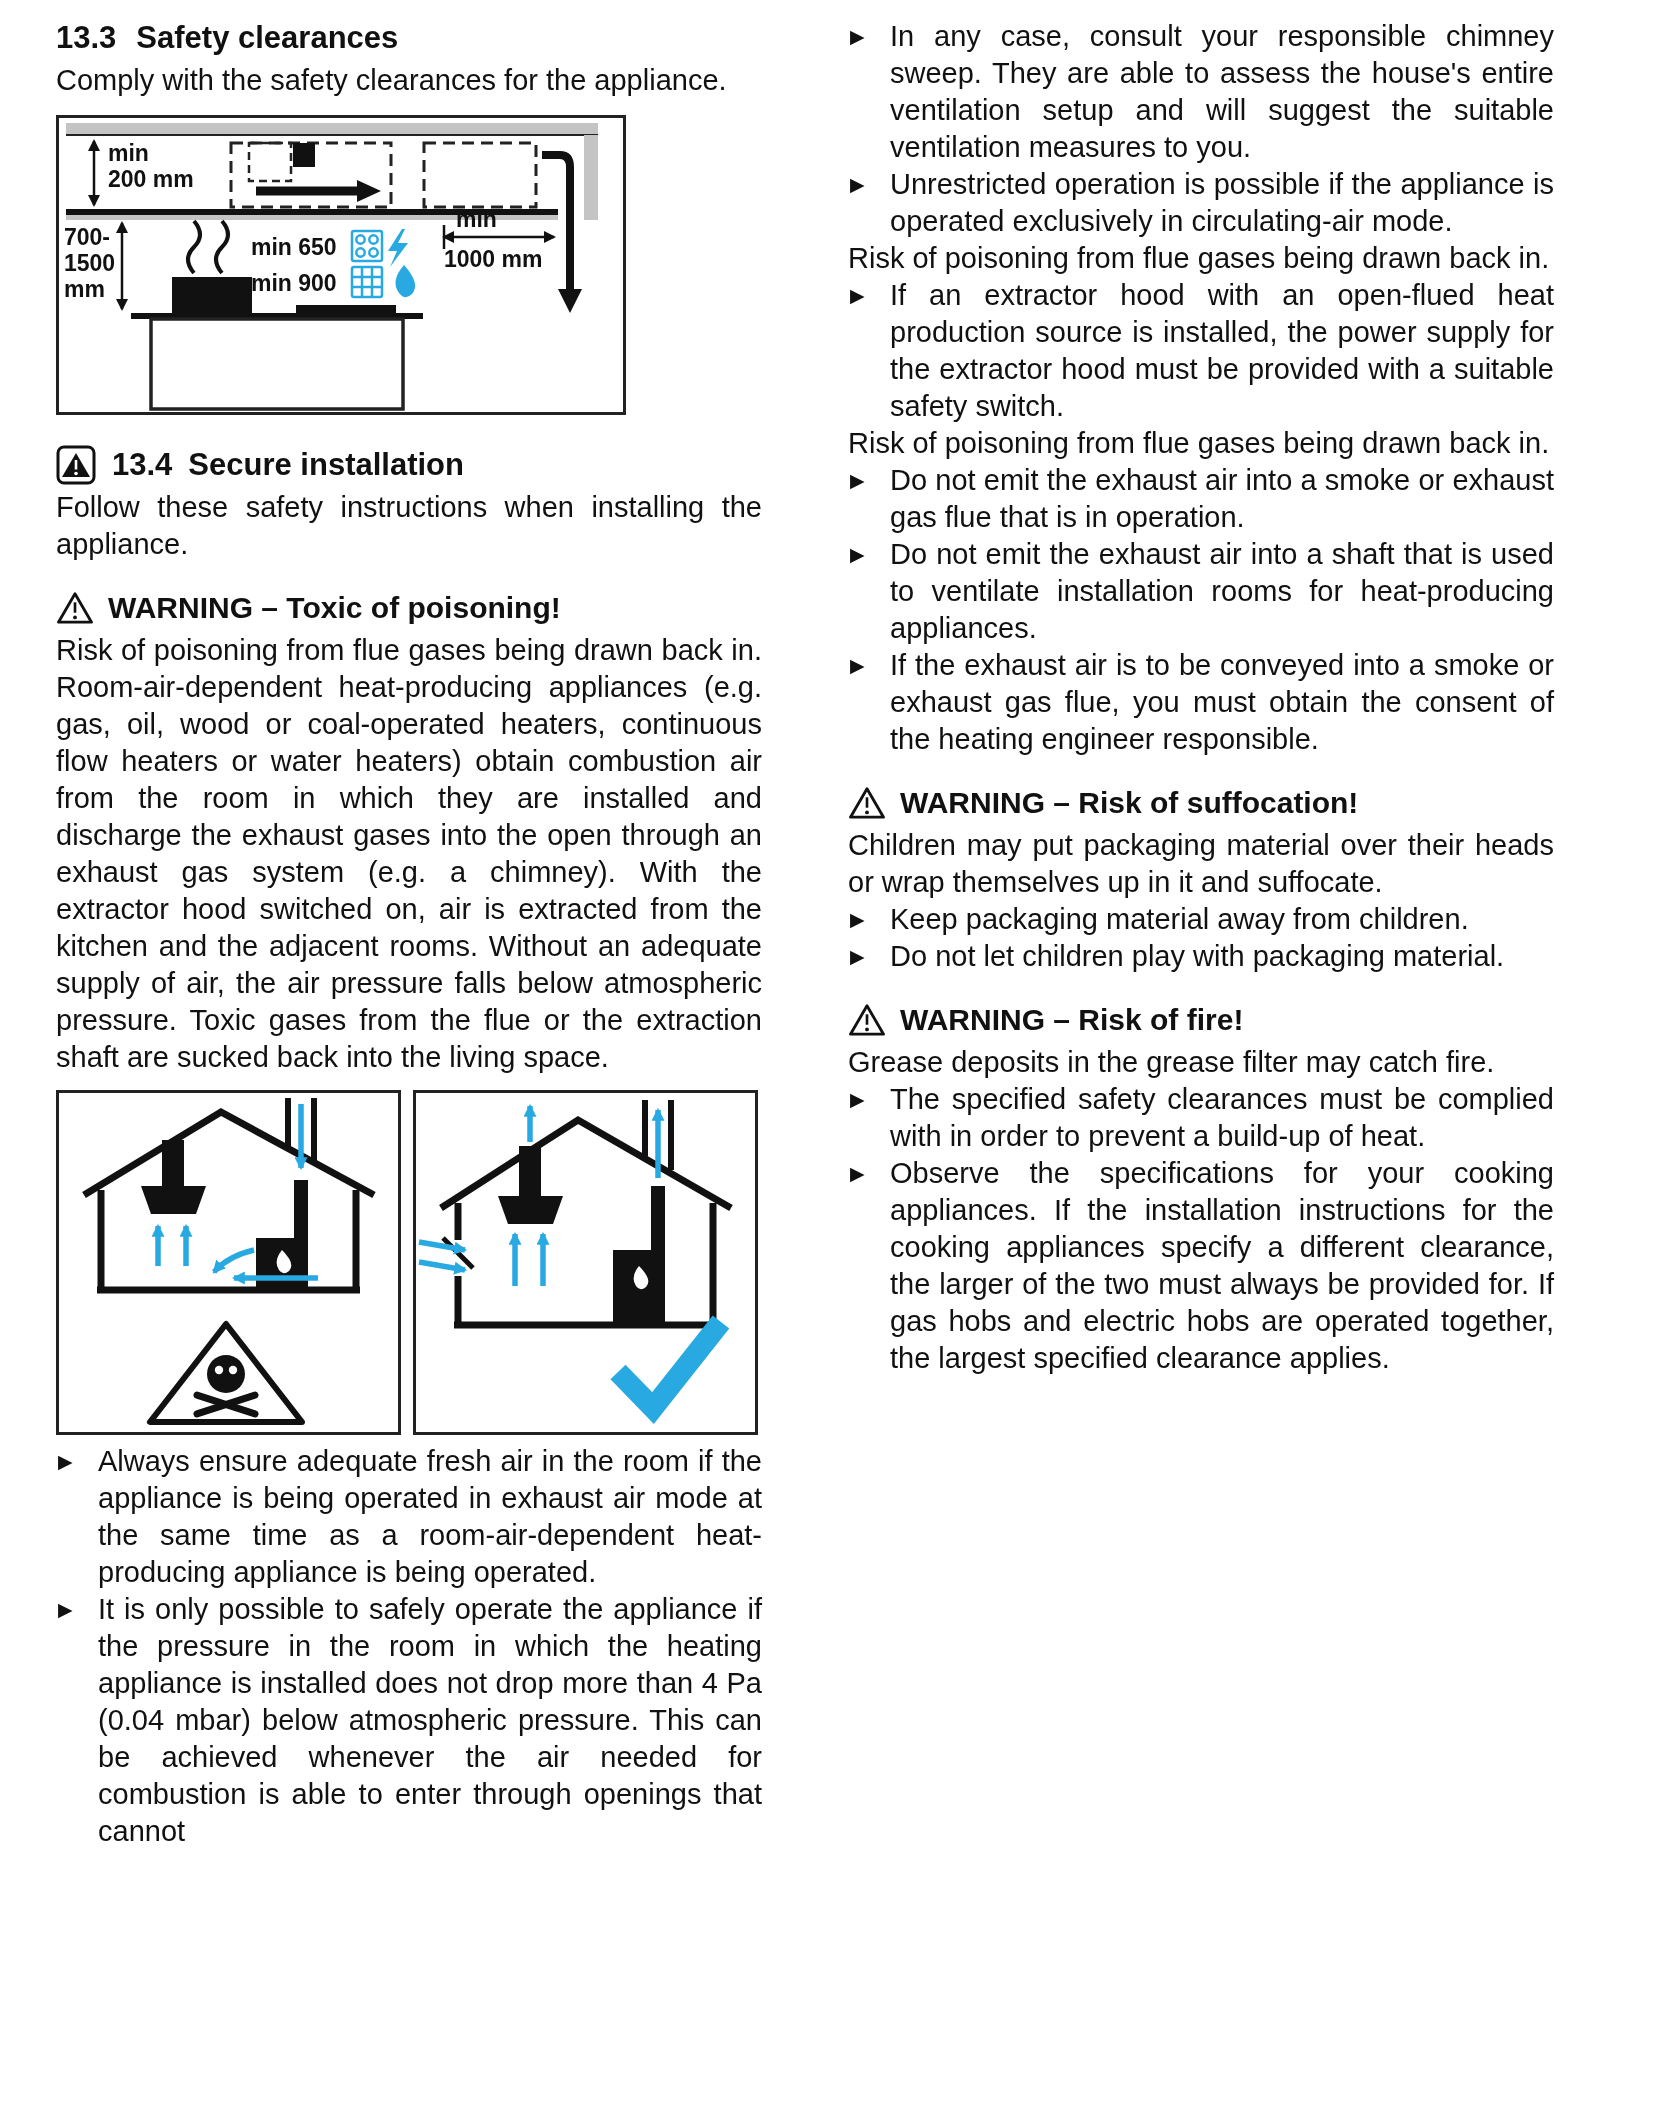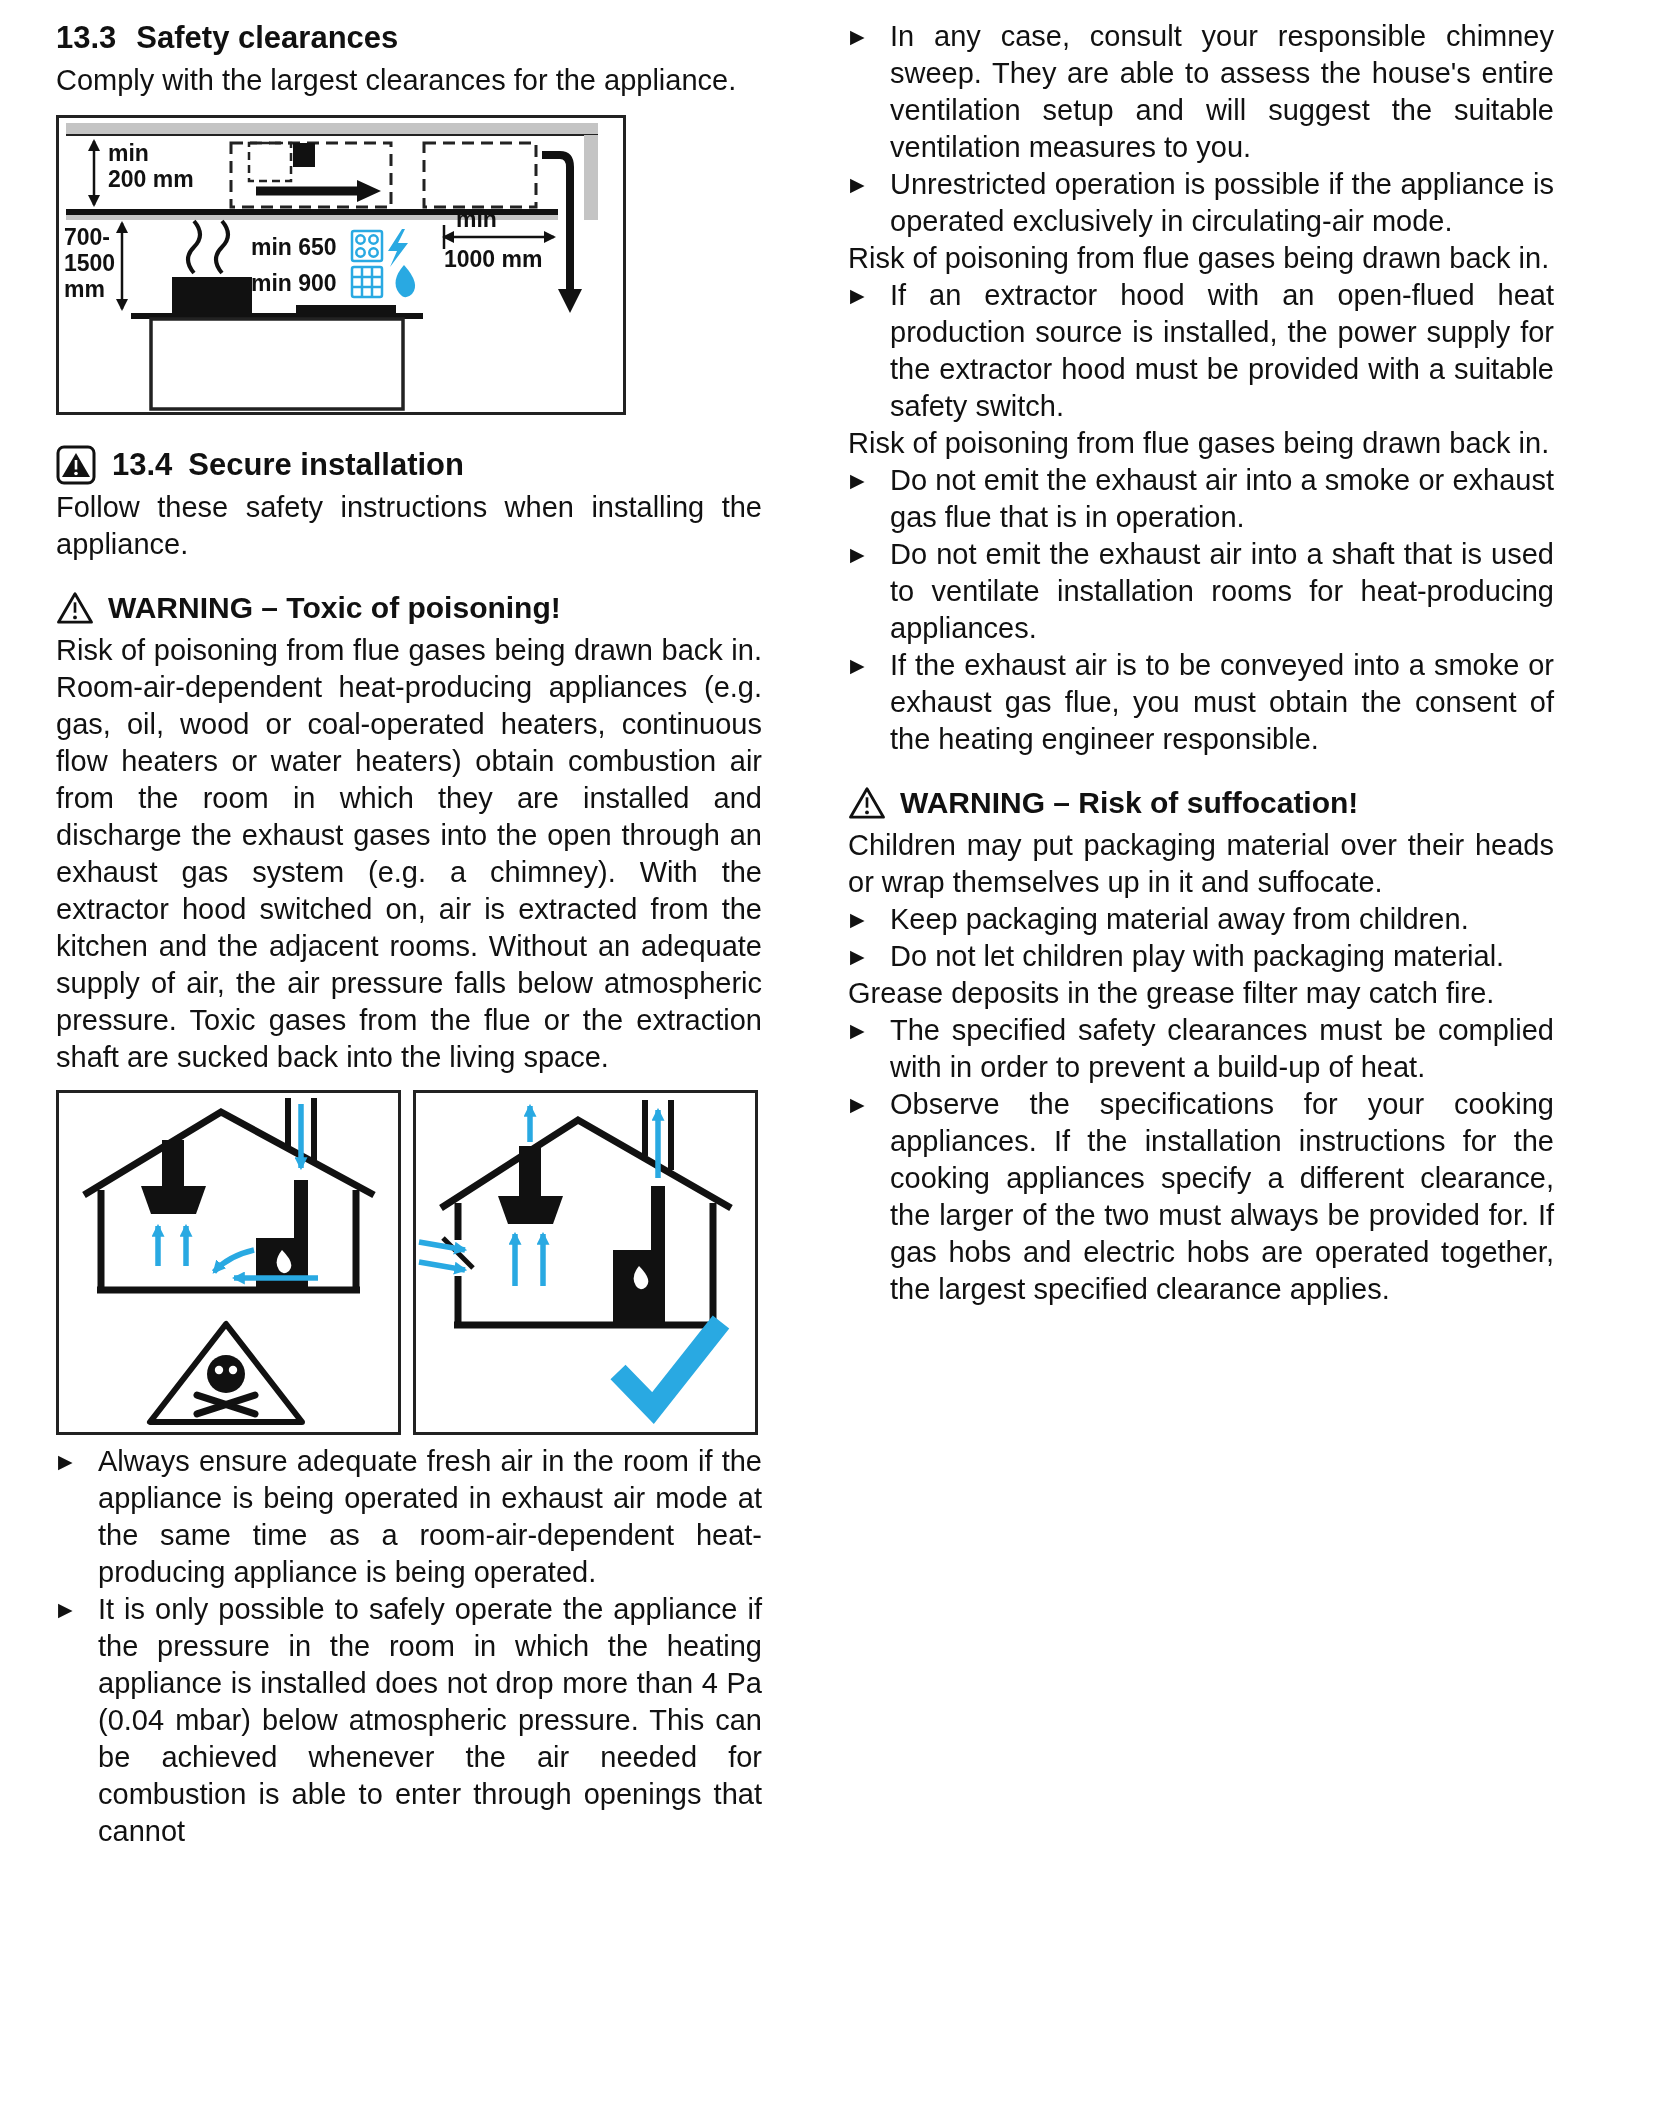"Comply with the largest clearances" p.body { text: largest -> safety }
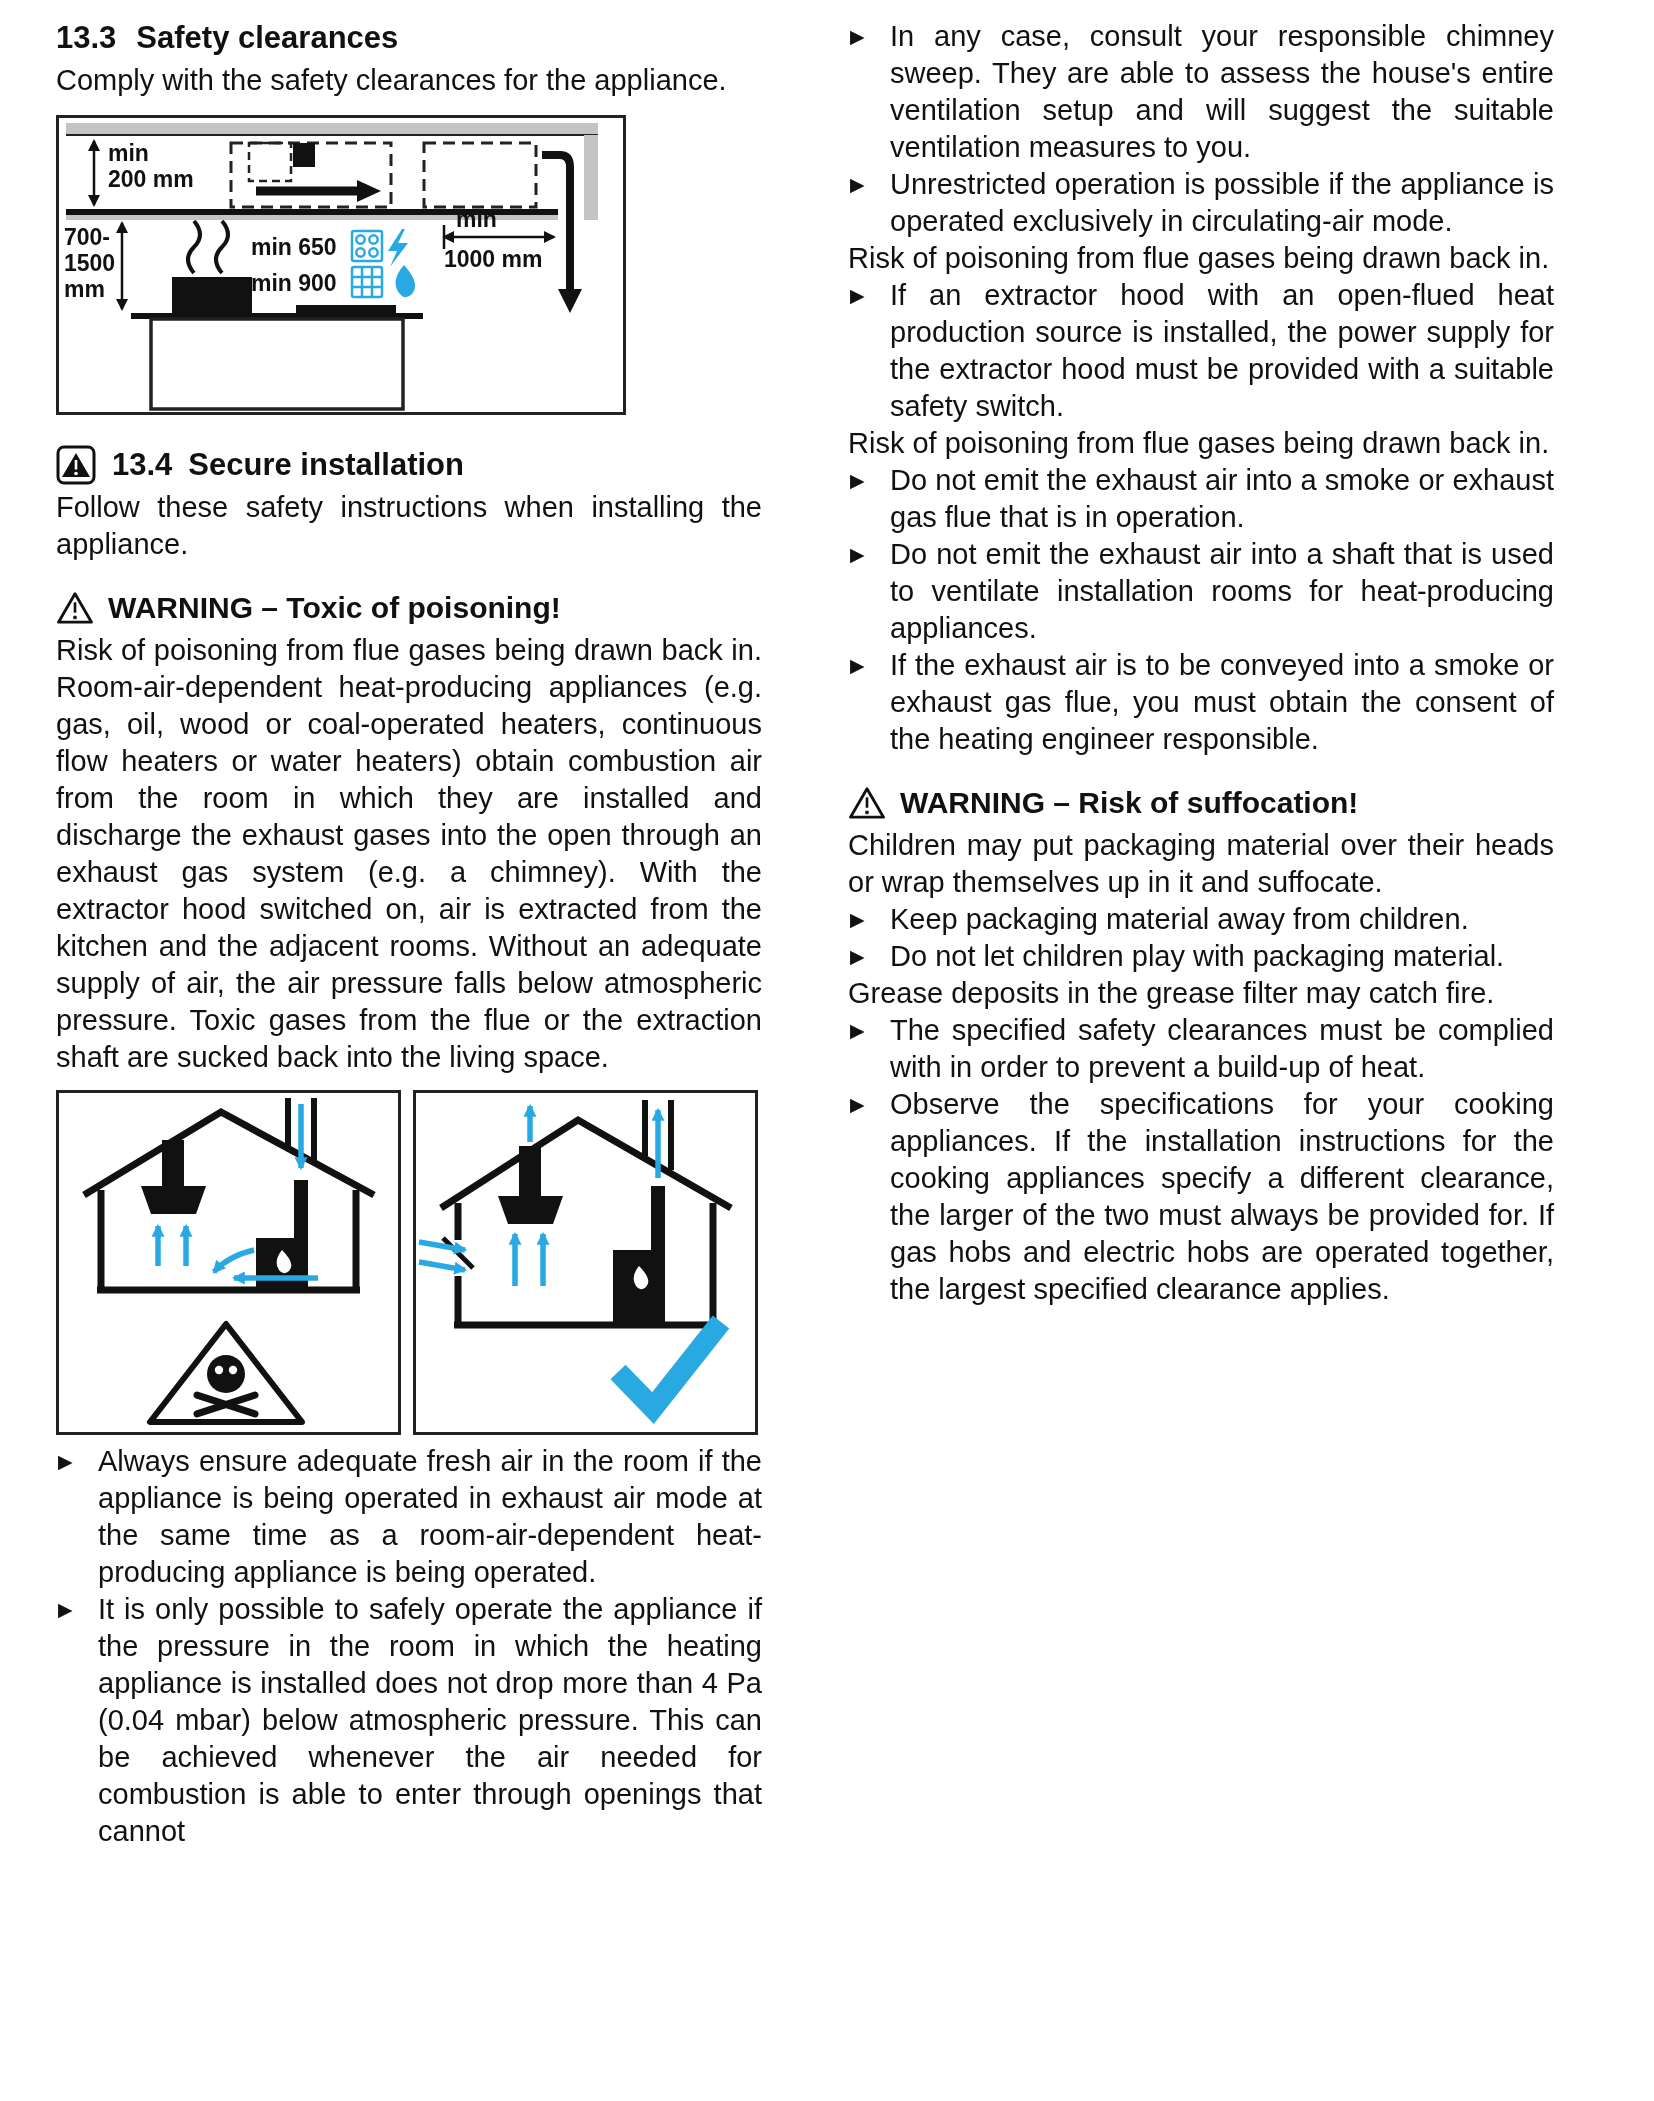"WARNING – Risk of fire!" h3.warn { html: none -> <h3> <span> <svg> <path></path> <rect></rect> <circle></circle> </svg> </span> <span>WARNING – Risk of fire!</span> </h3> }
